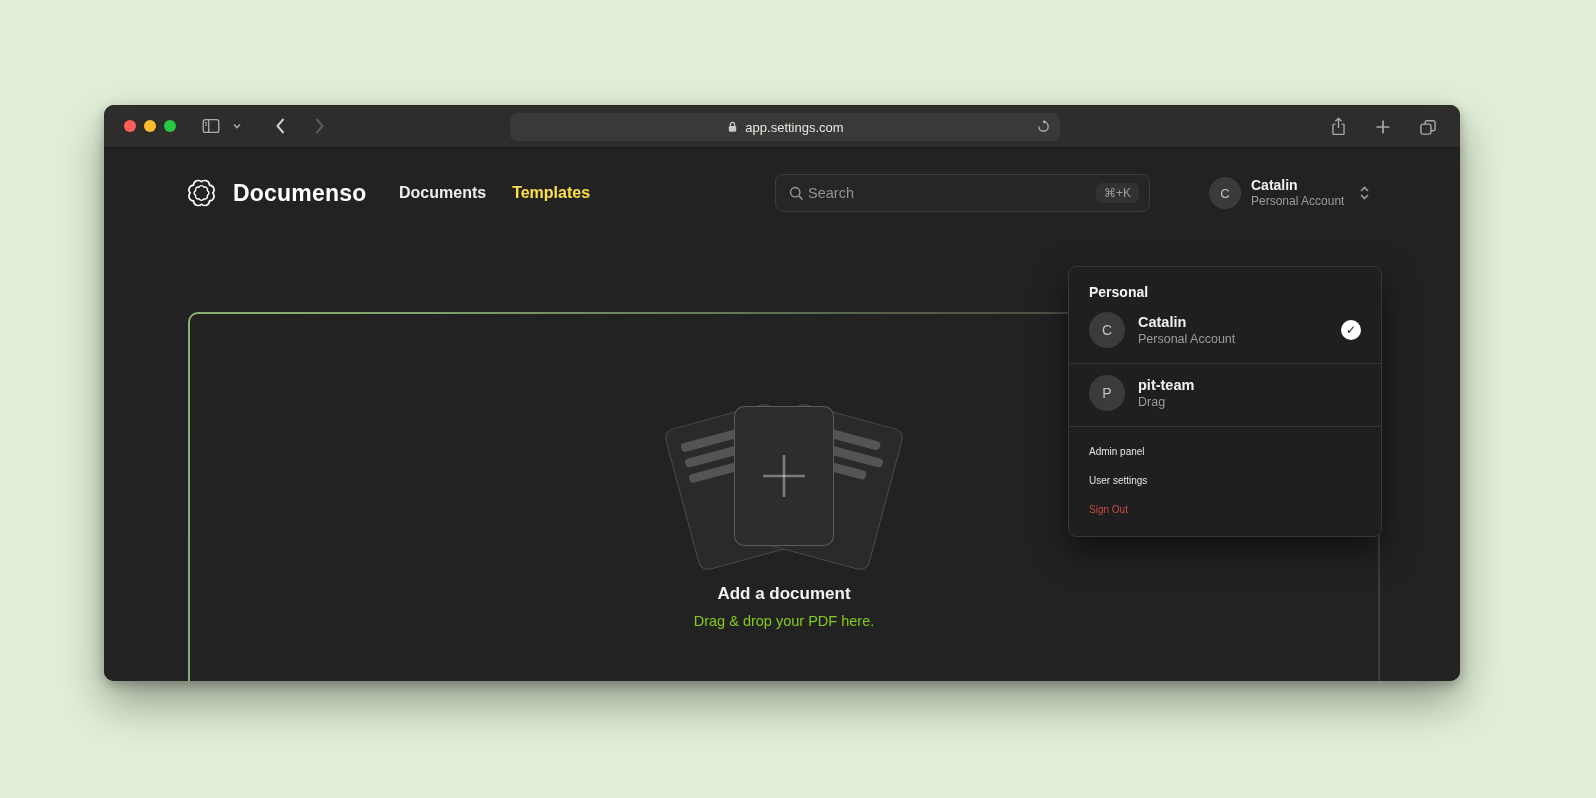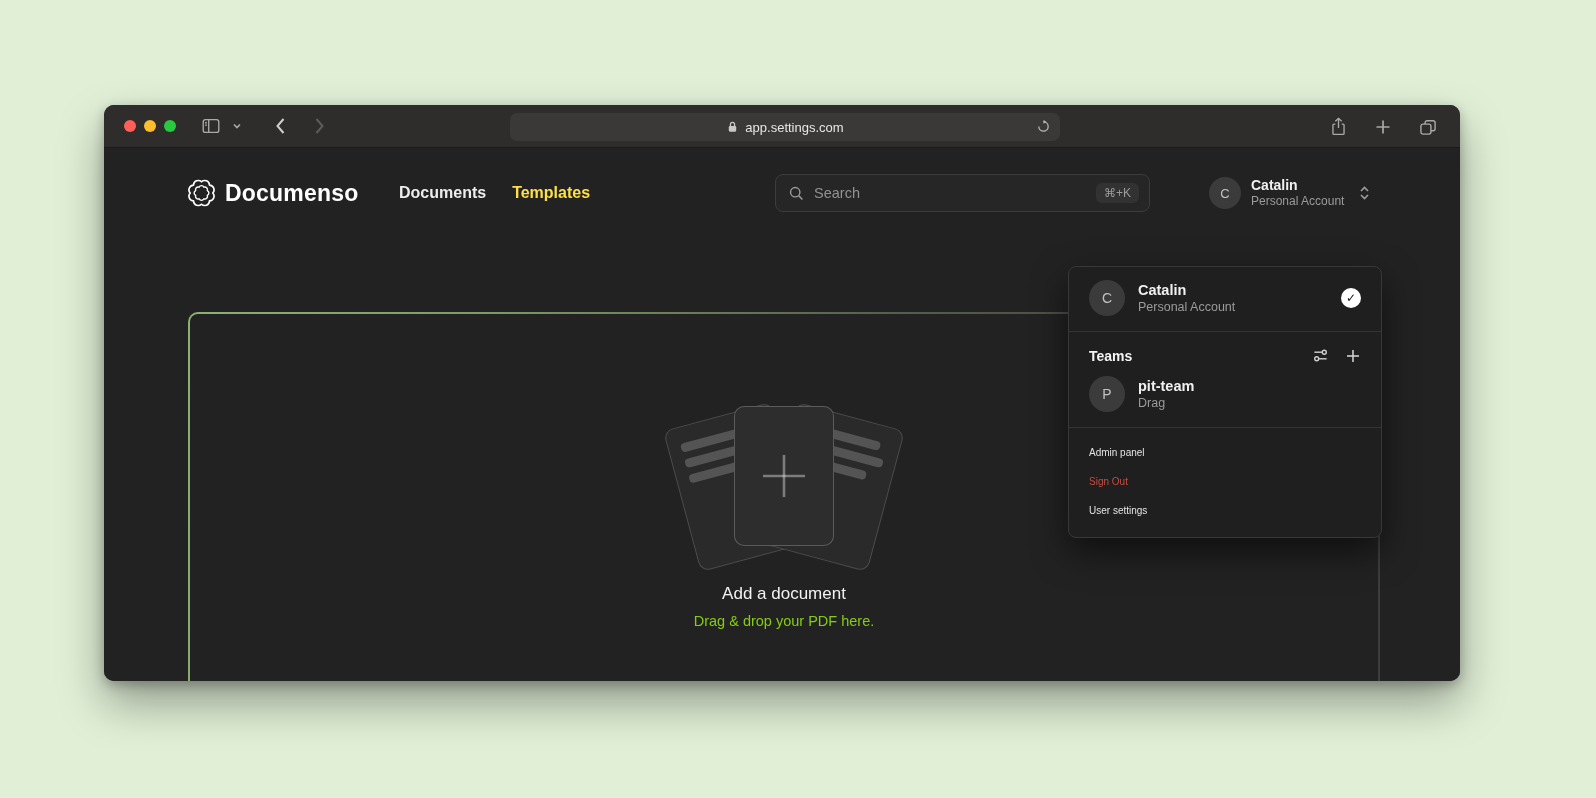"Documenso" .logo { gap: 10px -> 18px }
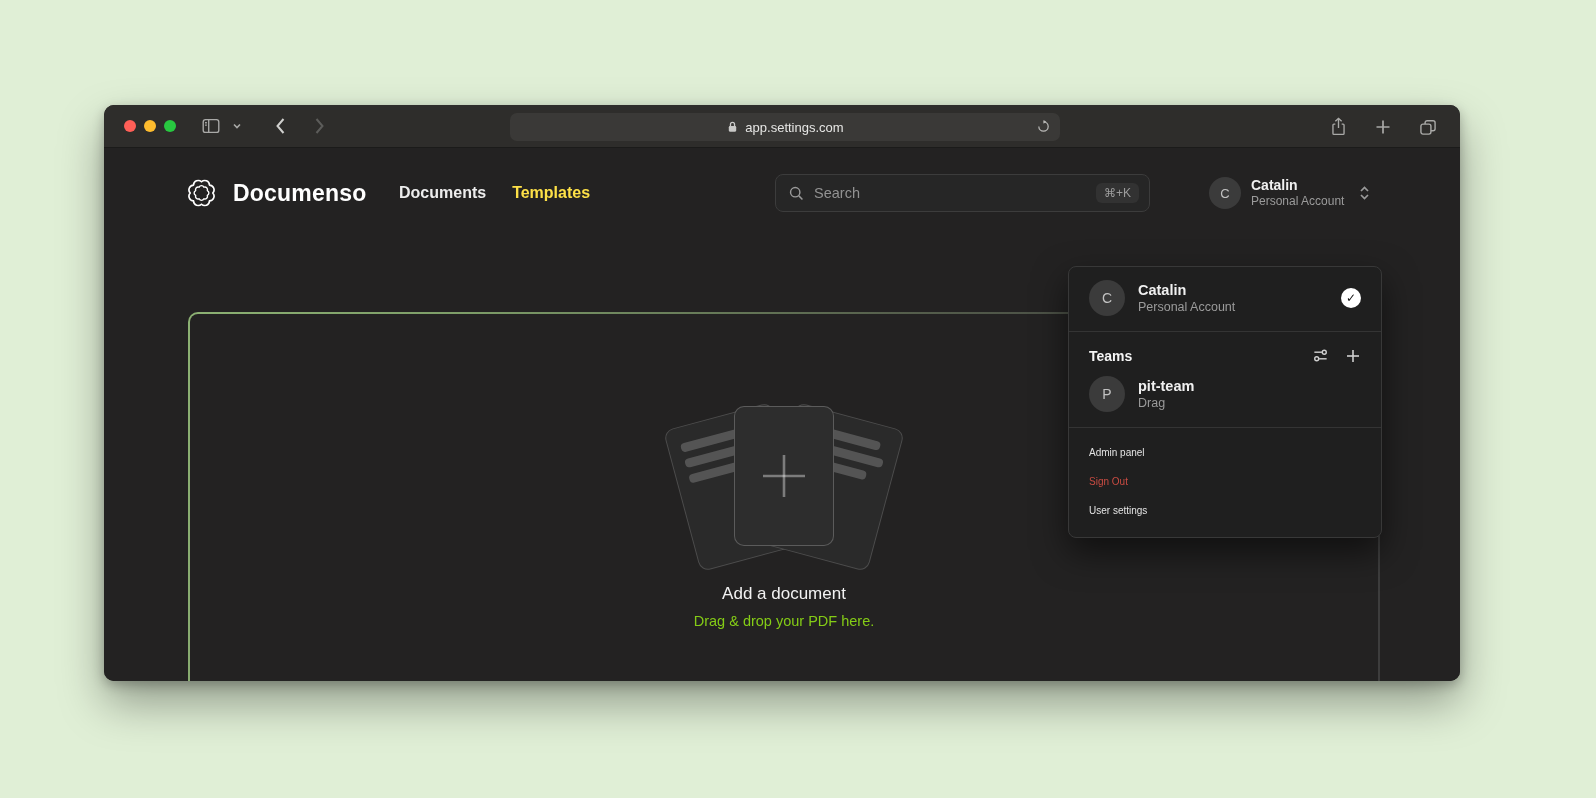"Search" .search { gap: 9px -> 3px }
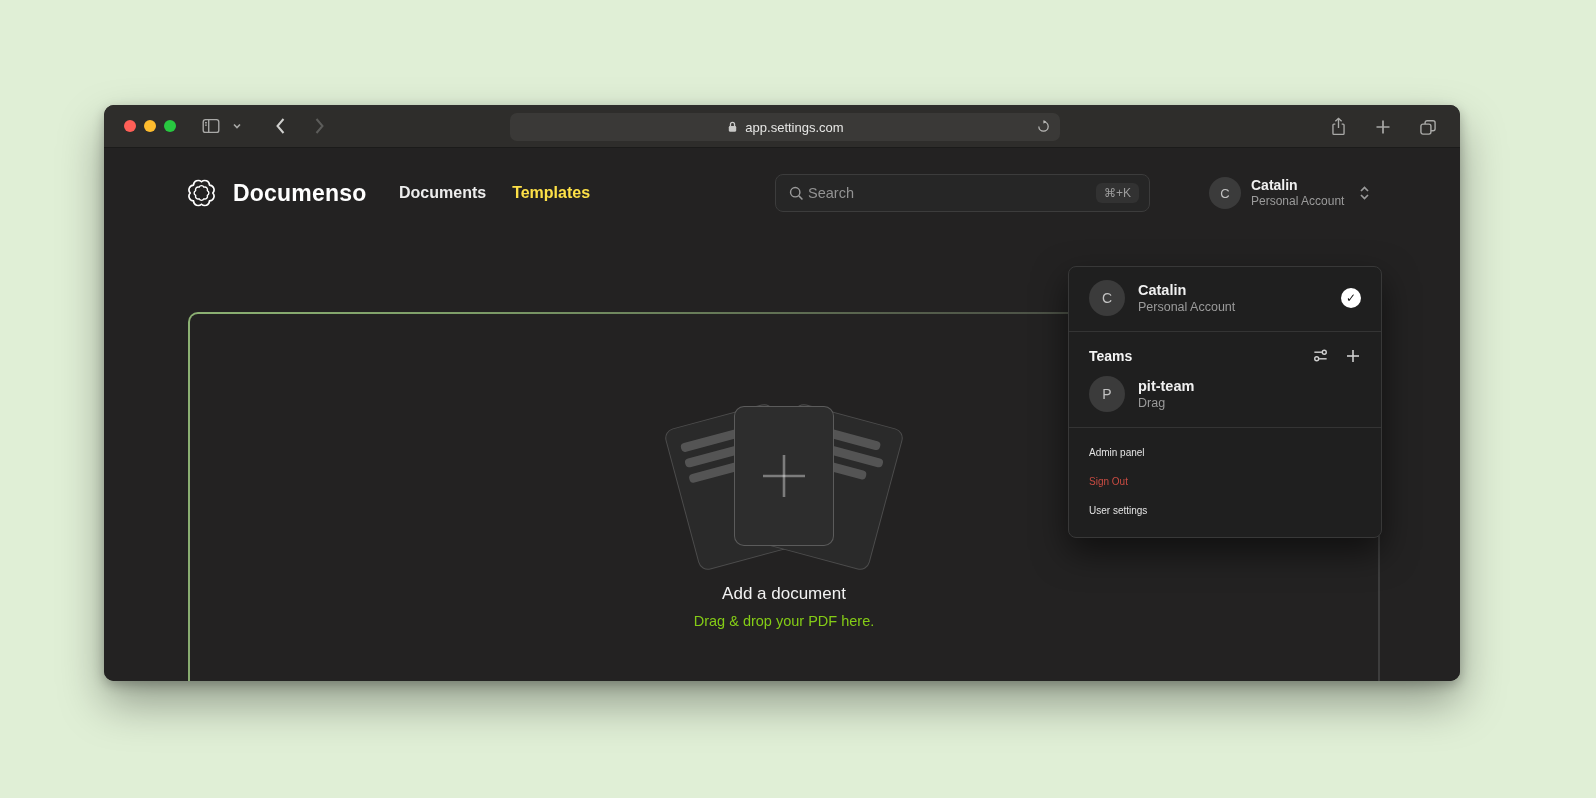"Personal" div.menu-label { html: none -> <div>Personal</div> }
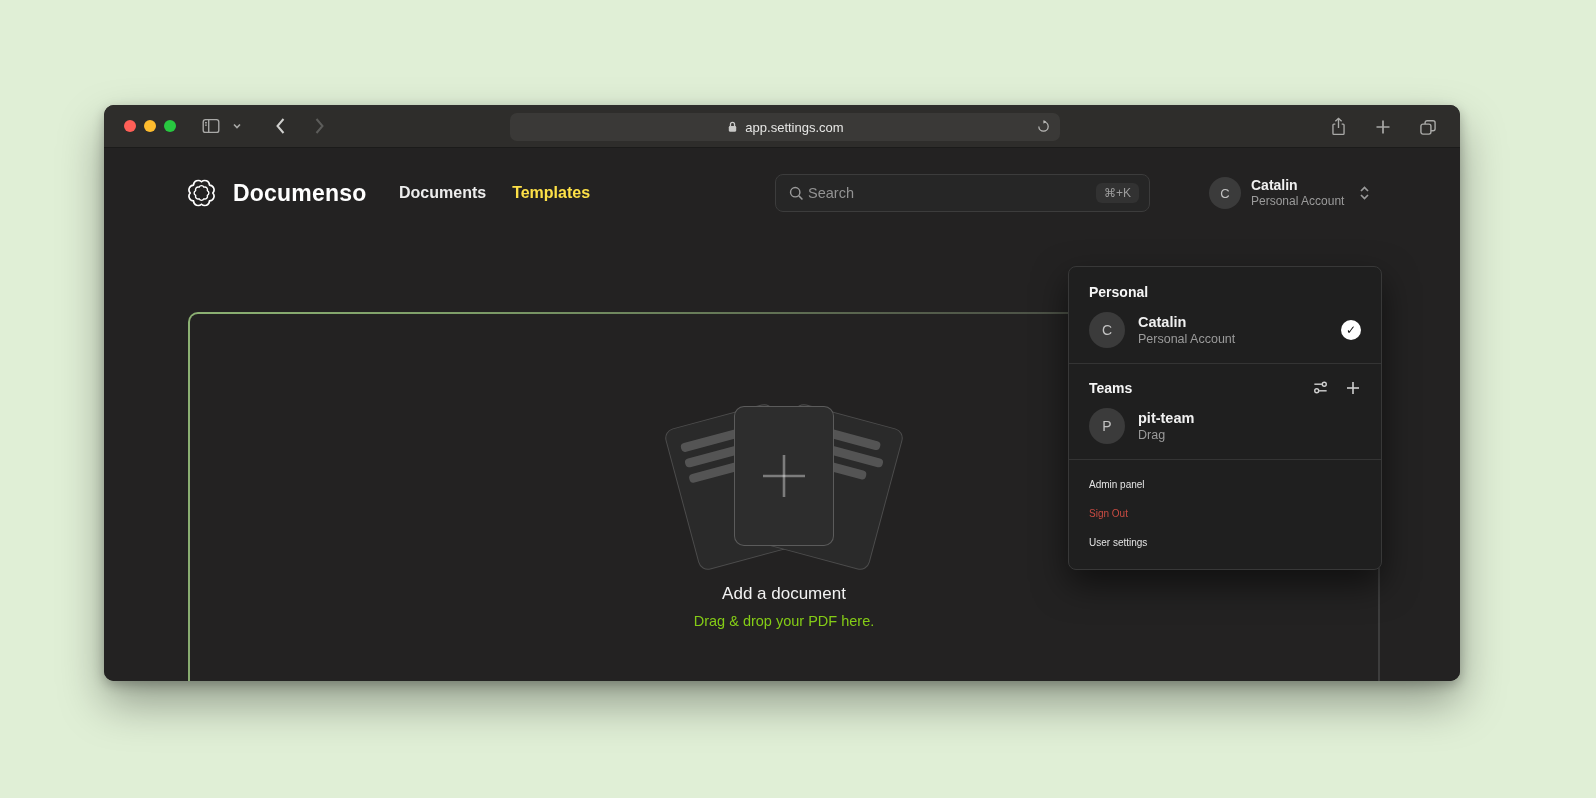"Teams" div.menu-label { html: <div> <span>Teams</span> <span></span> <span> <span> <svg> <line></line> <circle></circle> <line></line> <circle></circle> </svg> </span> <span> <svg> <line></line> <line></line> </svg> </span> </span> </div> -> none }
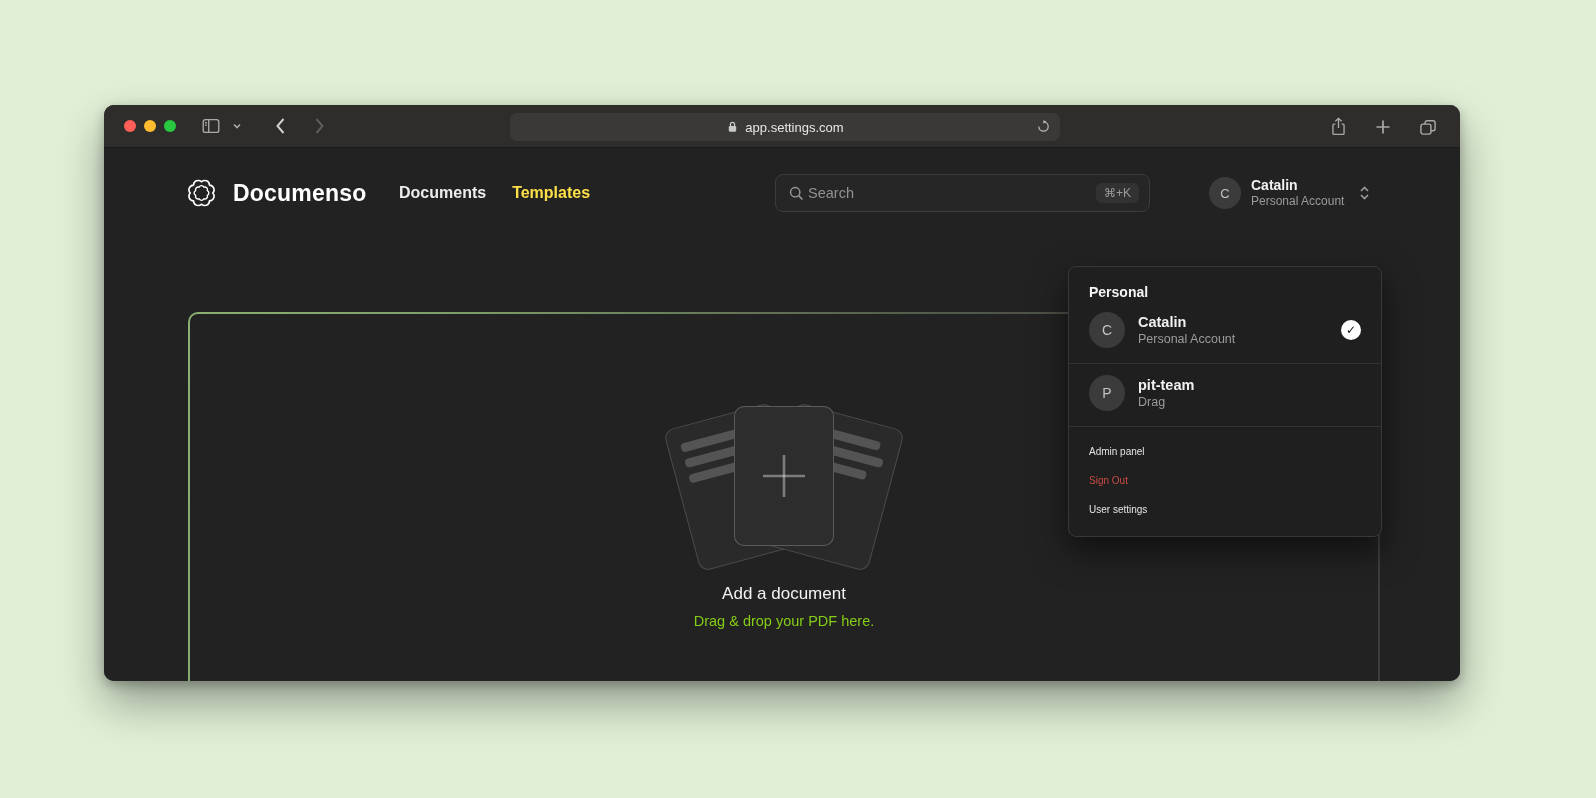"Sign Out" div.menu-item { order: before "User settings" -> after "User settings" }
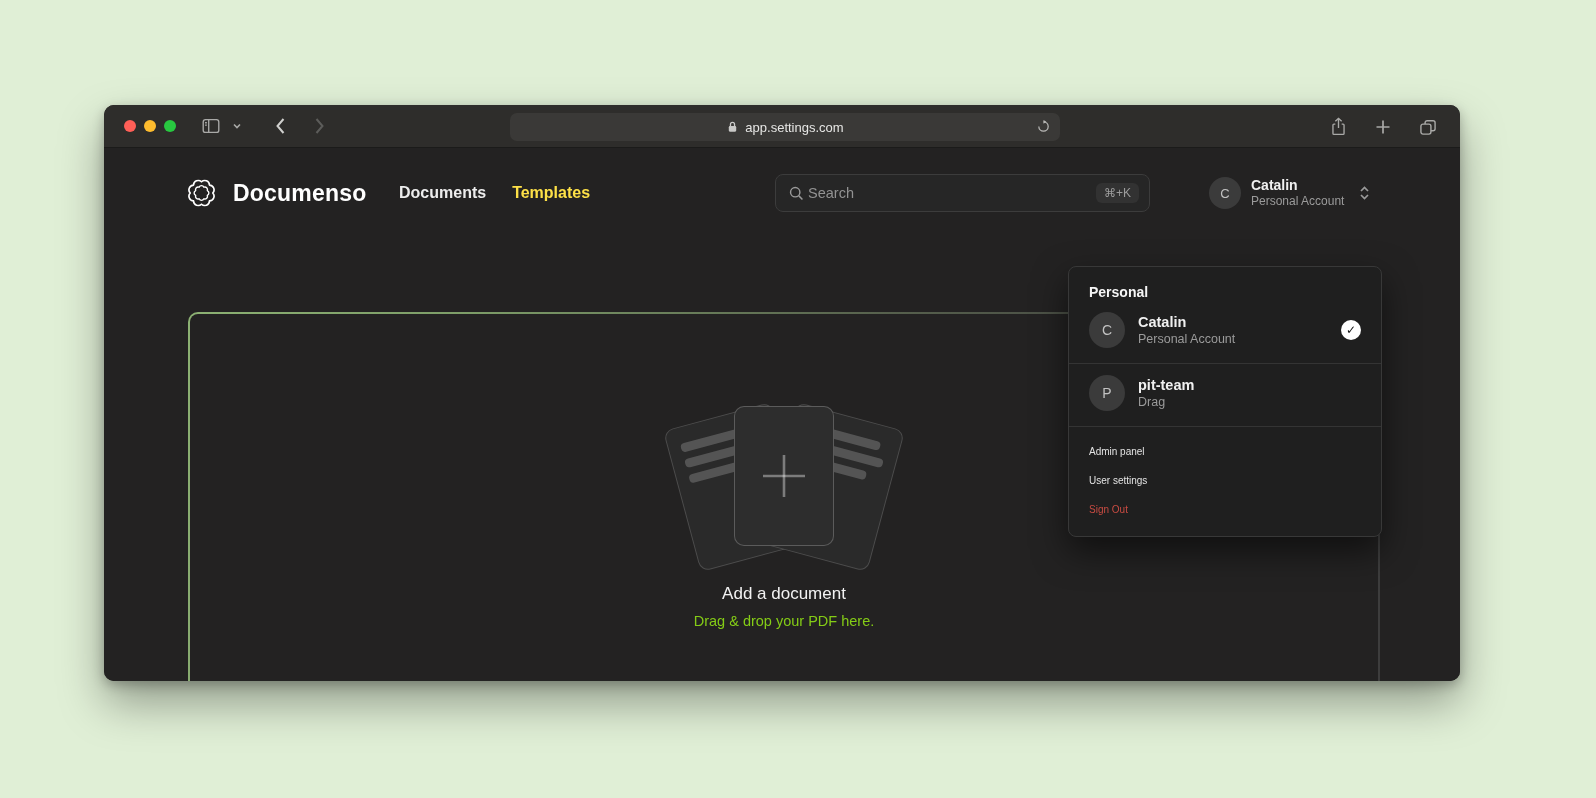"Add a document" .empty-title { font-weight: normal -> bold }
